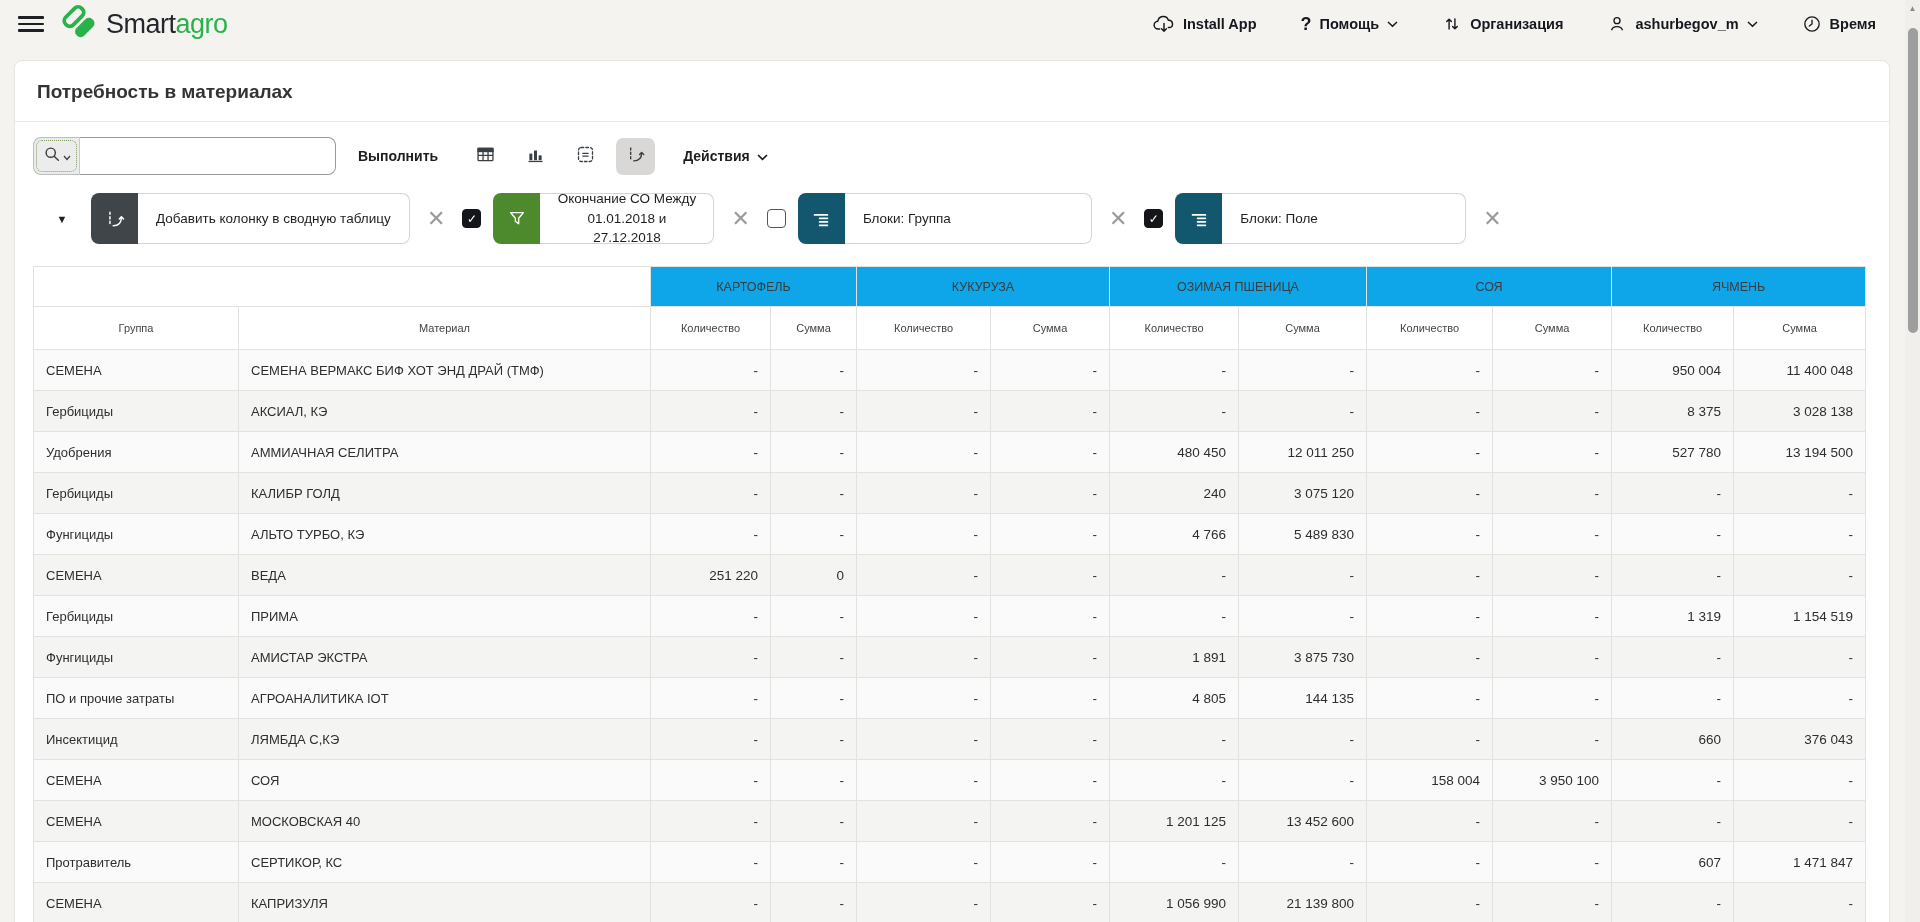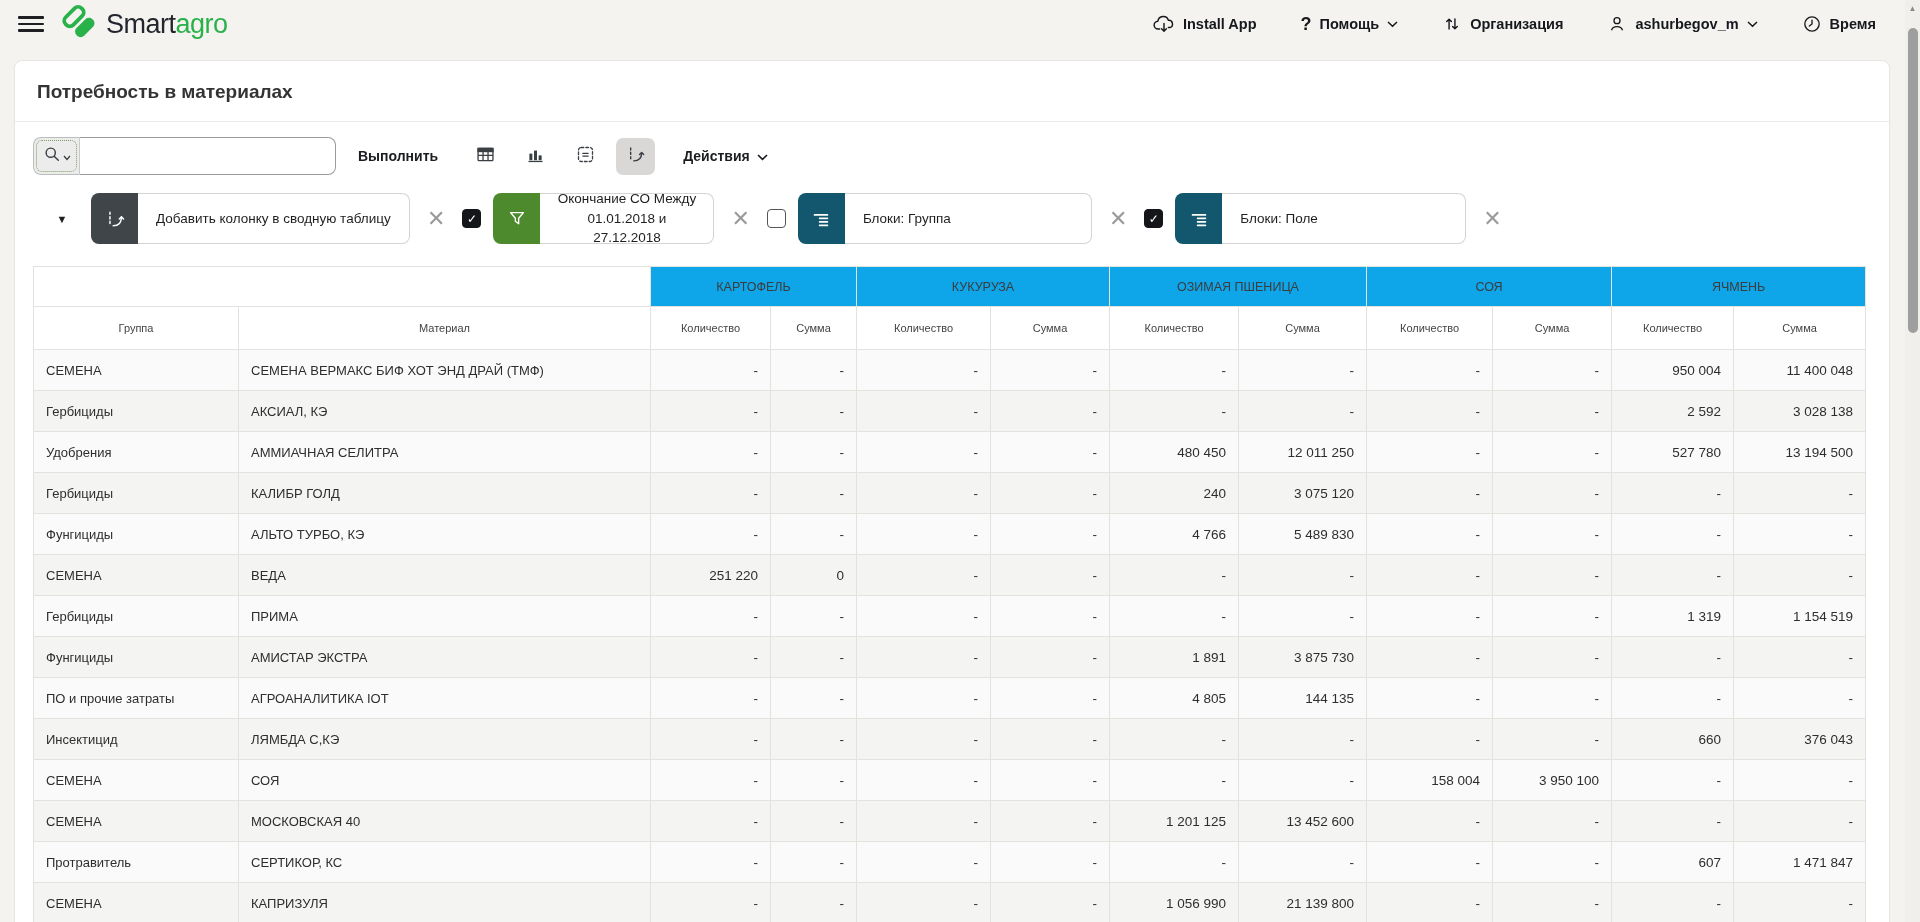"2 592" td.cell-num { text: 2 592 -> 8 375 }
